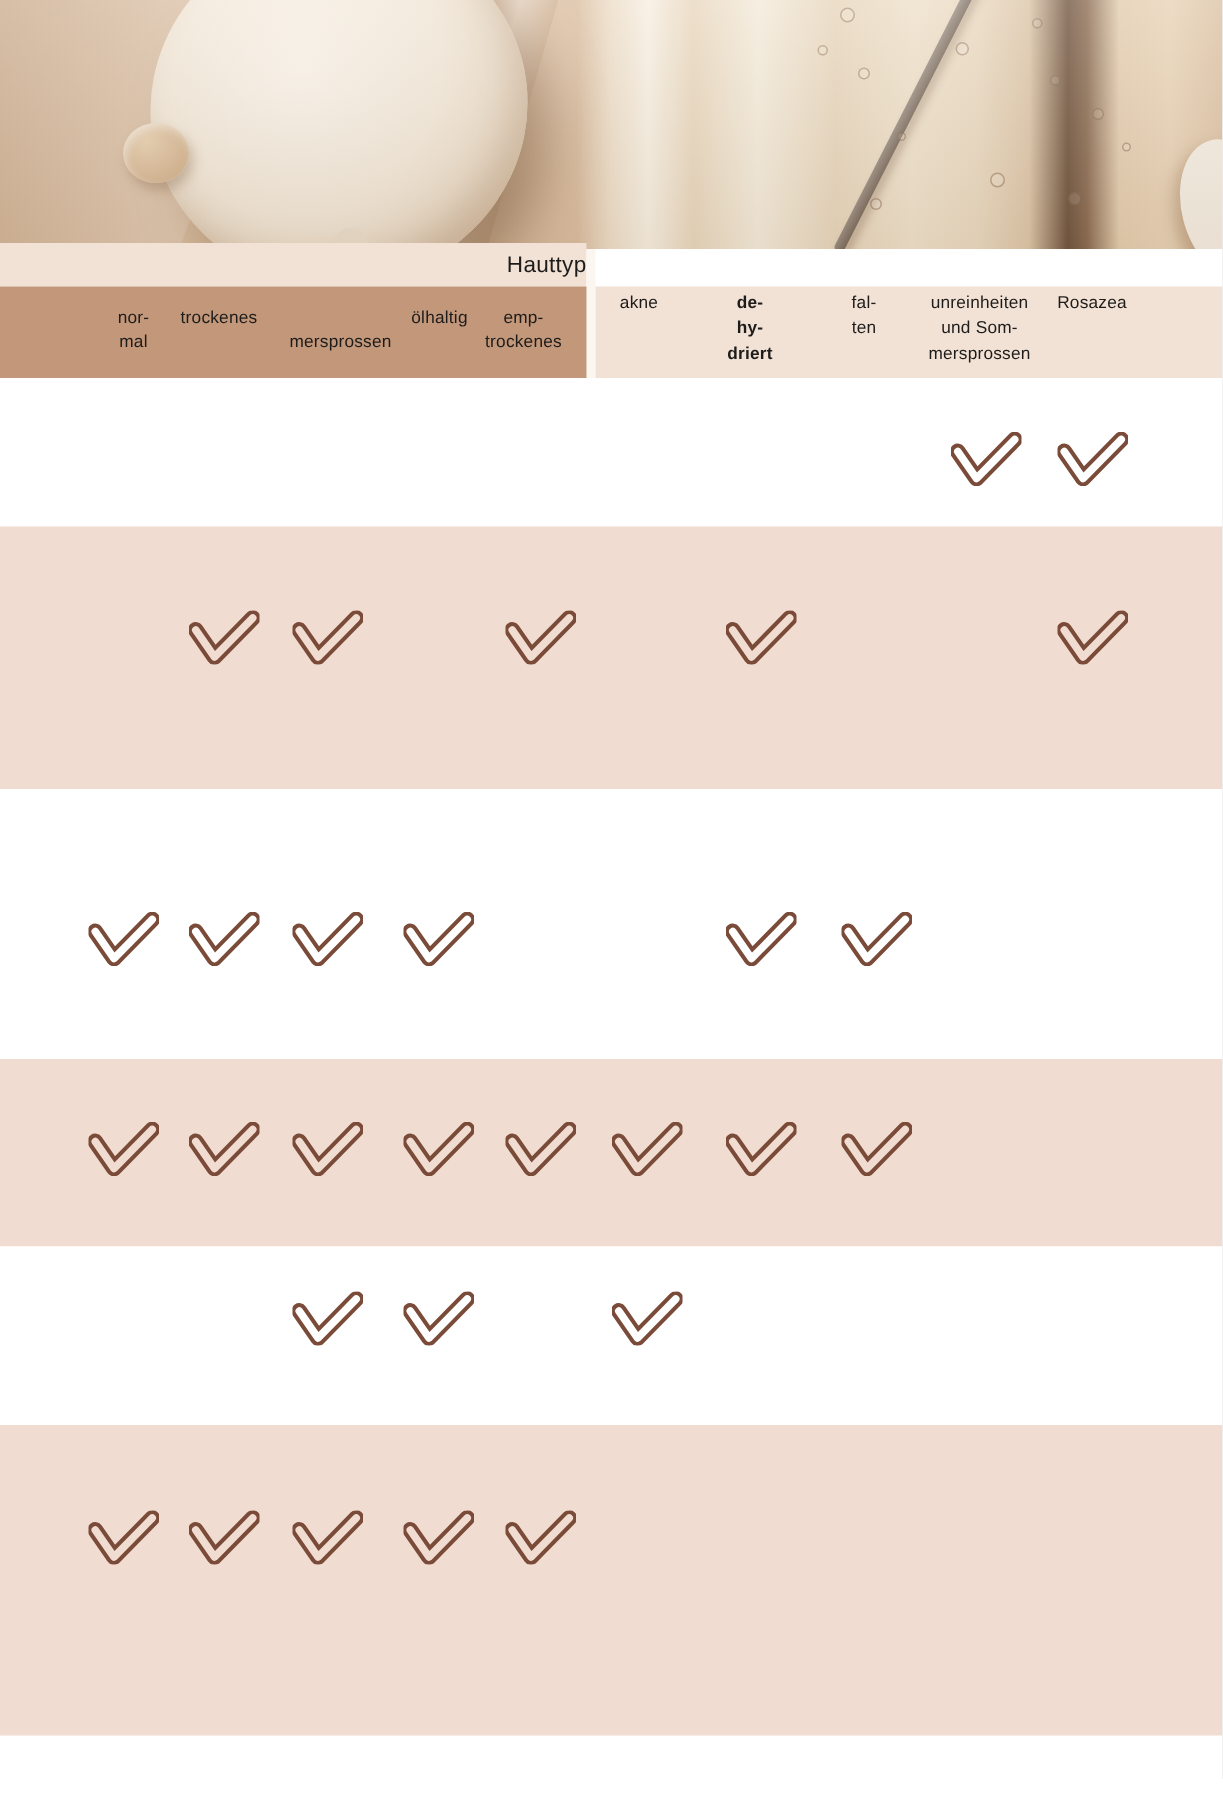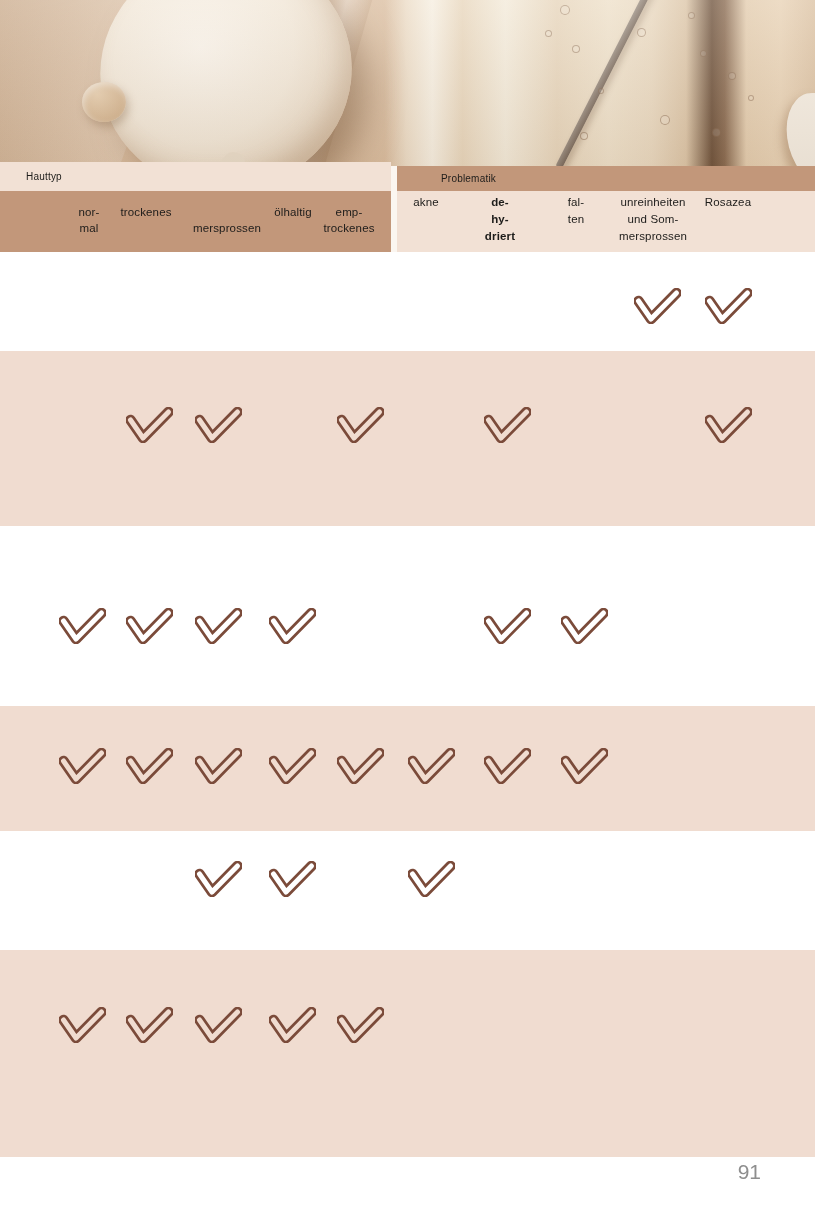"Hauttyp" .grouphead { font-size: 10px -> 15px; text-align: left -> right }
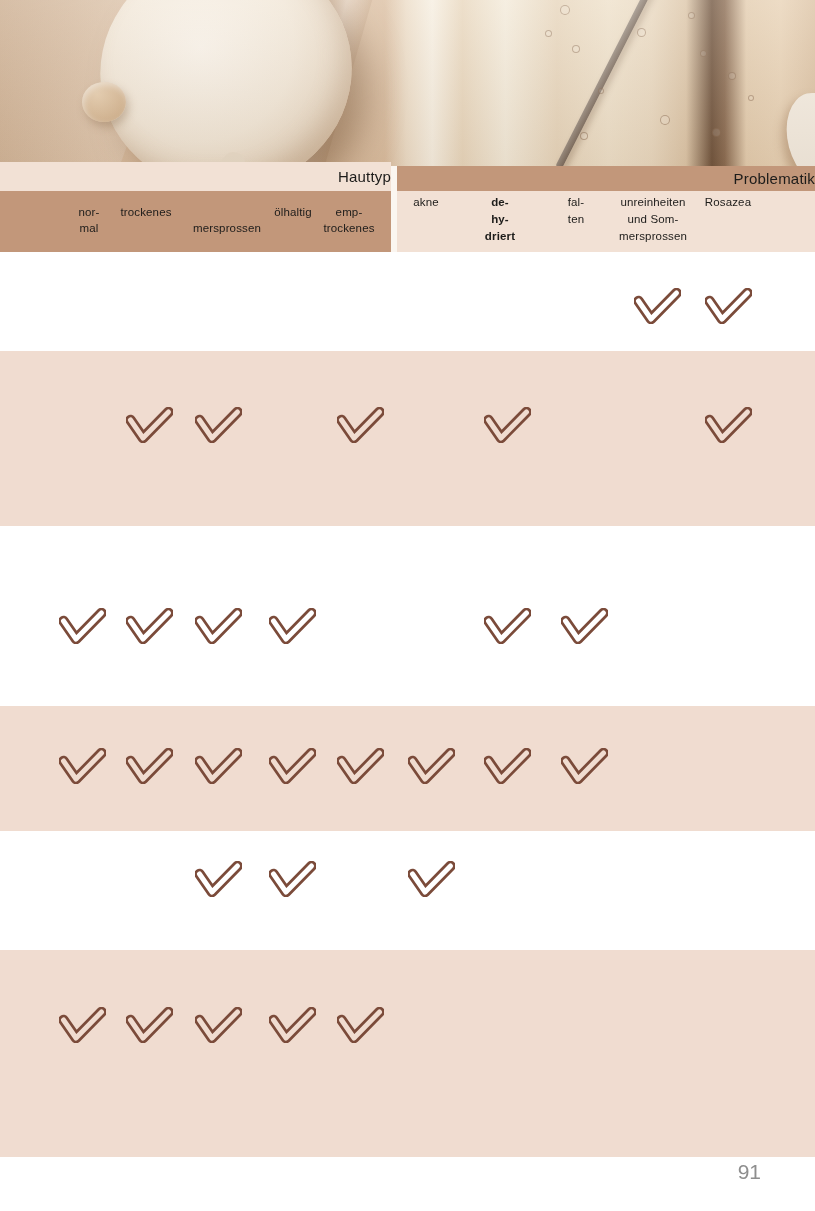"Problematik" div.grouphead { html: <div> <span>Problematik</span> </div> -> none }
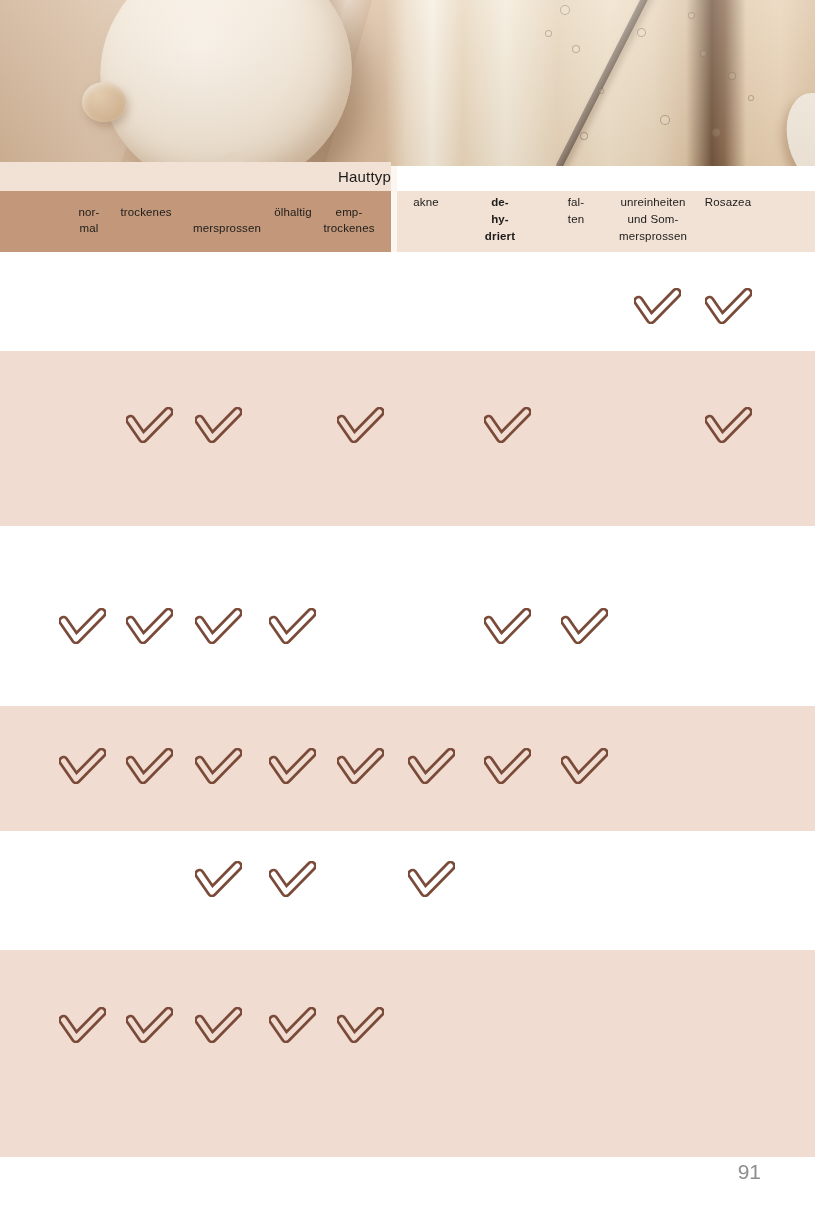"91" div.footer { html: <div> <span>91</span> </div> -> none }
